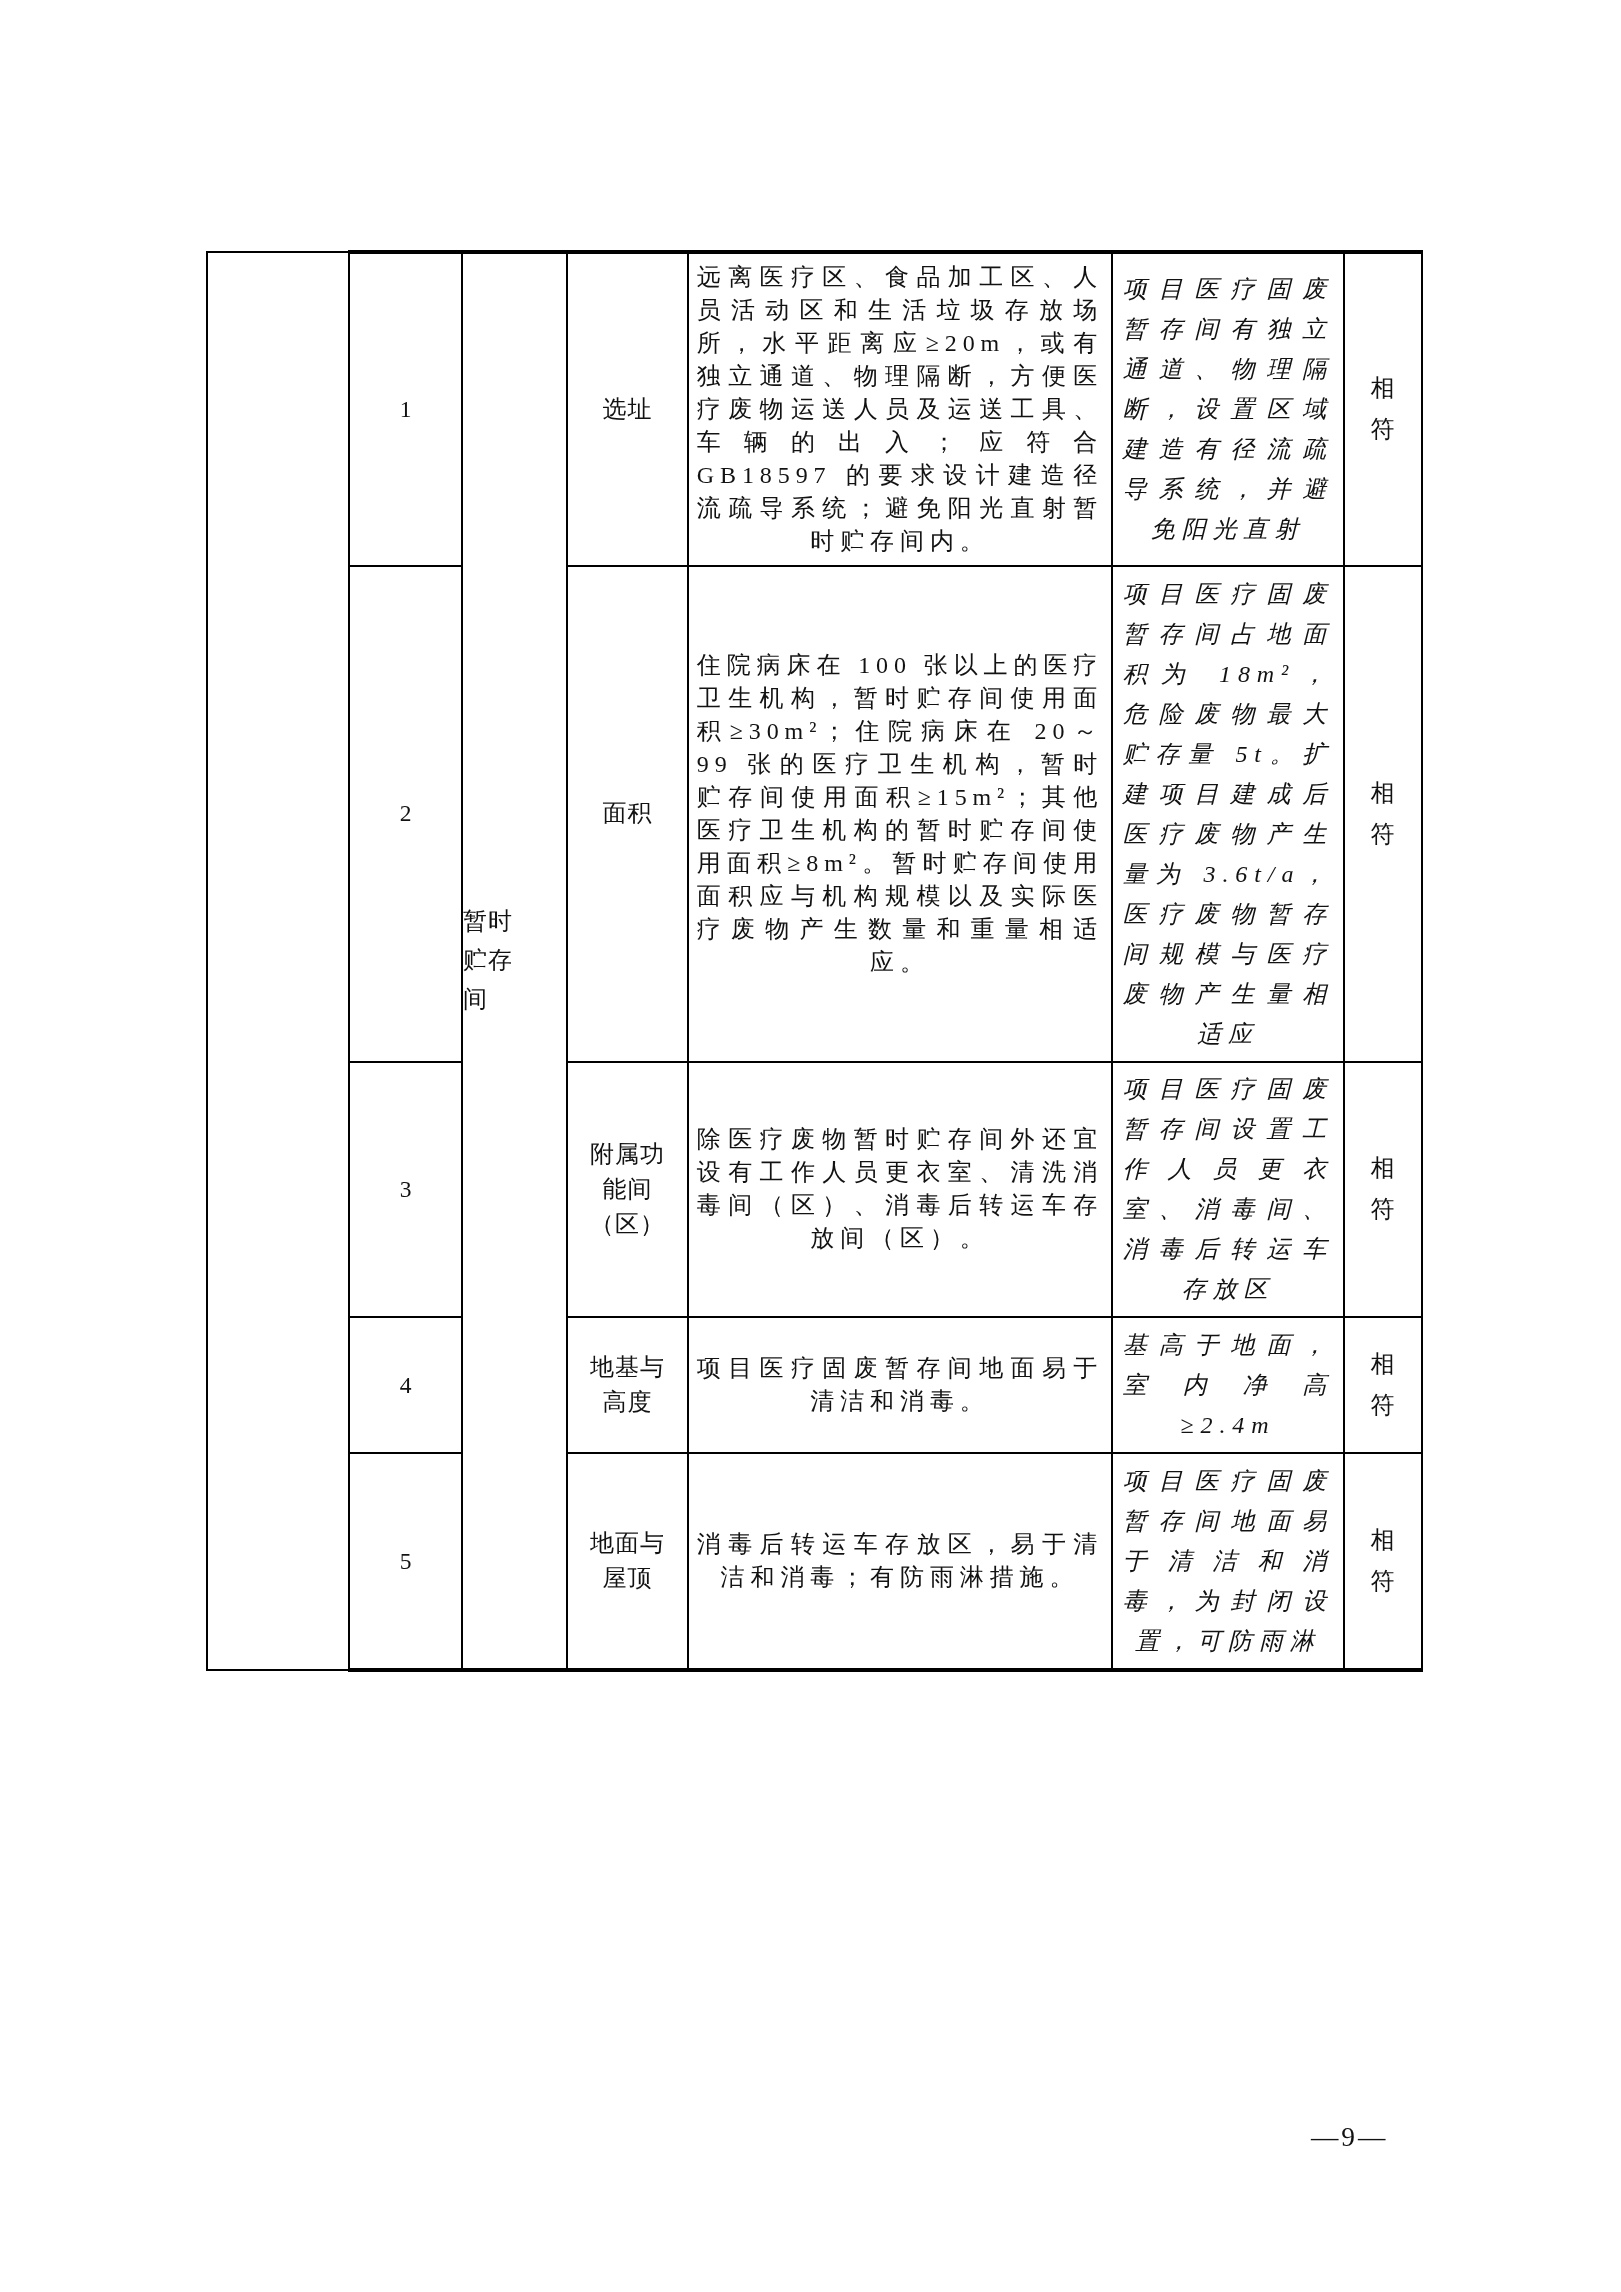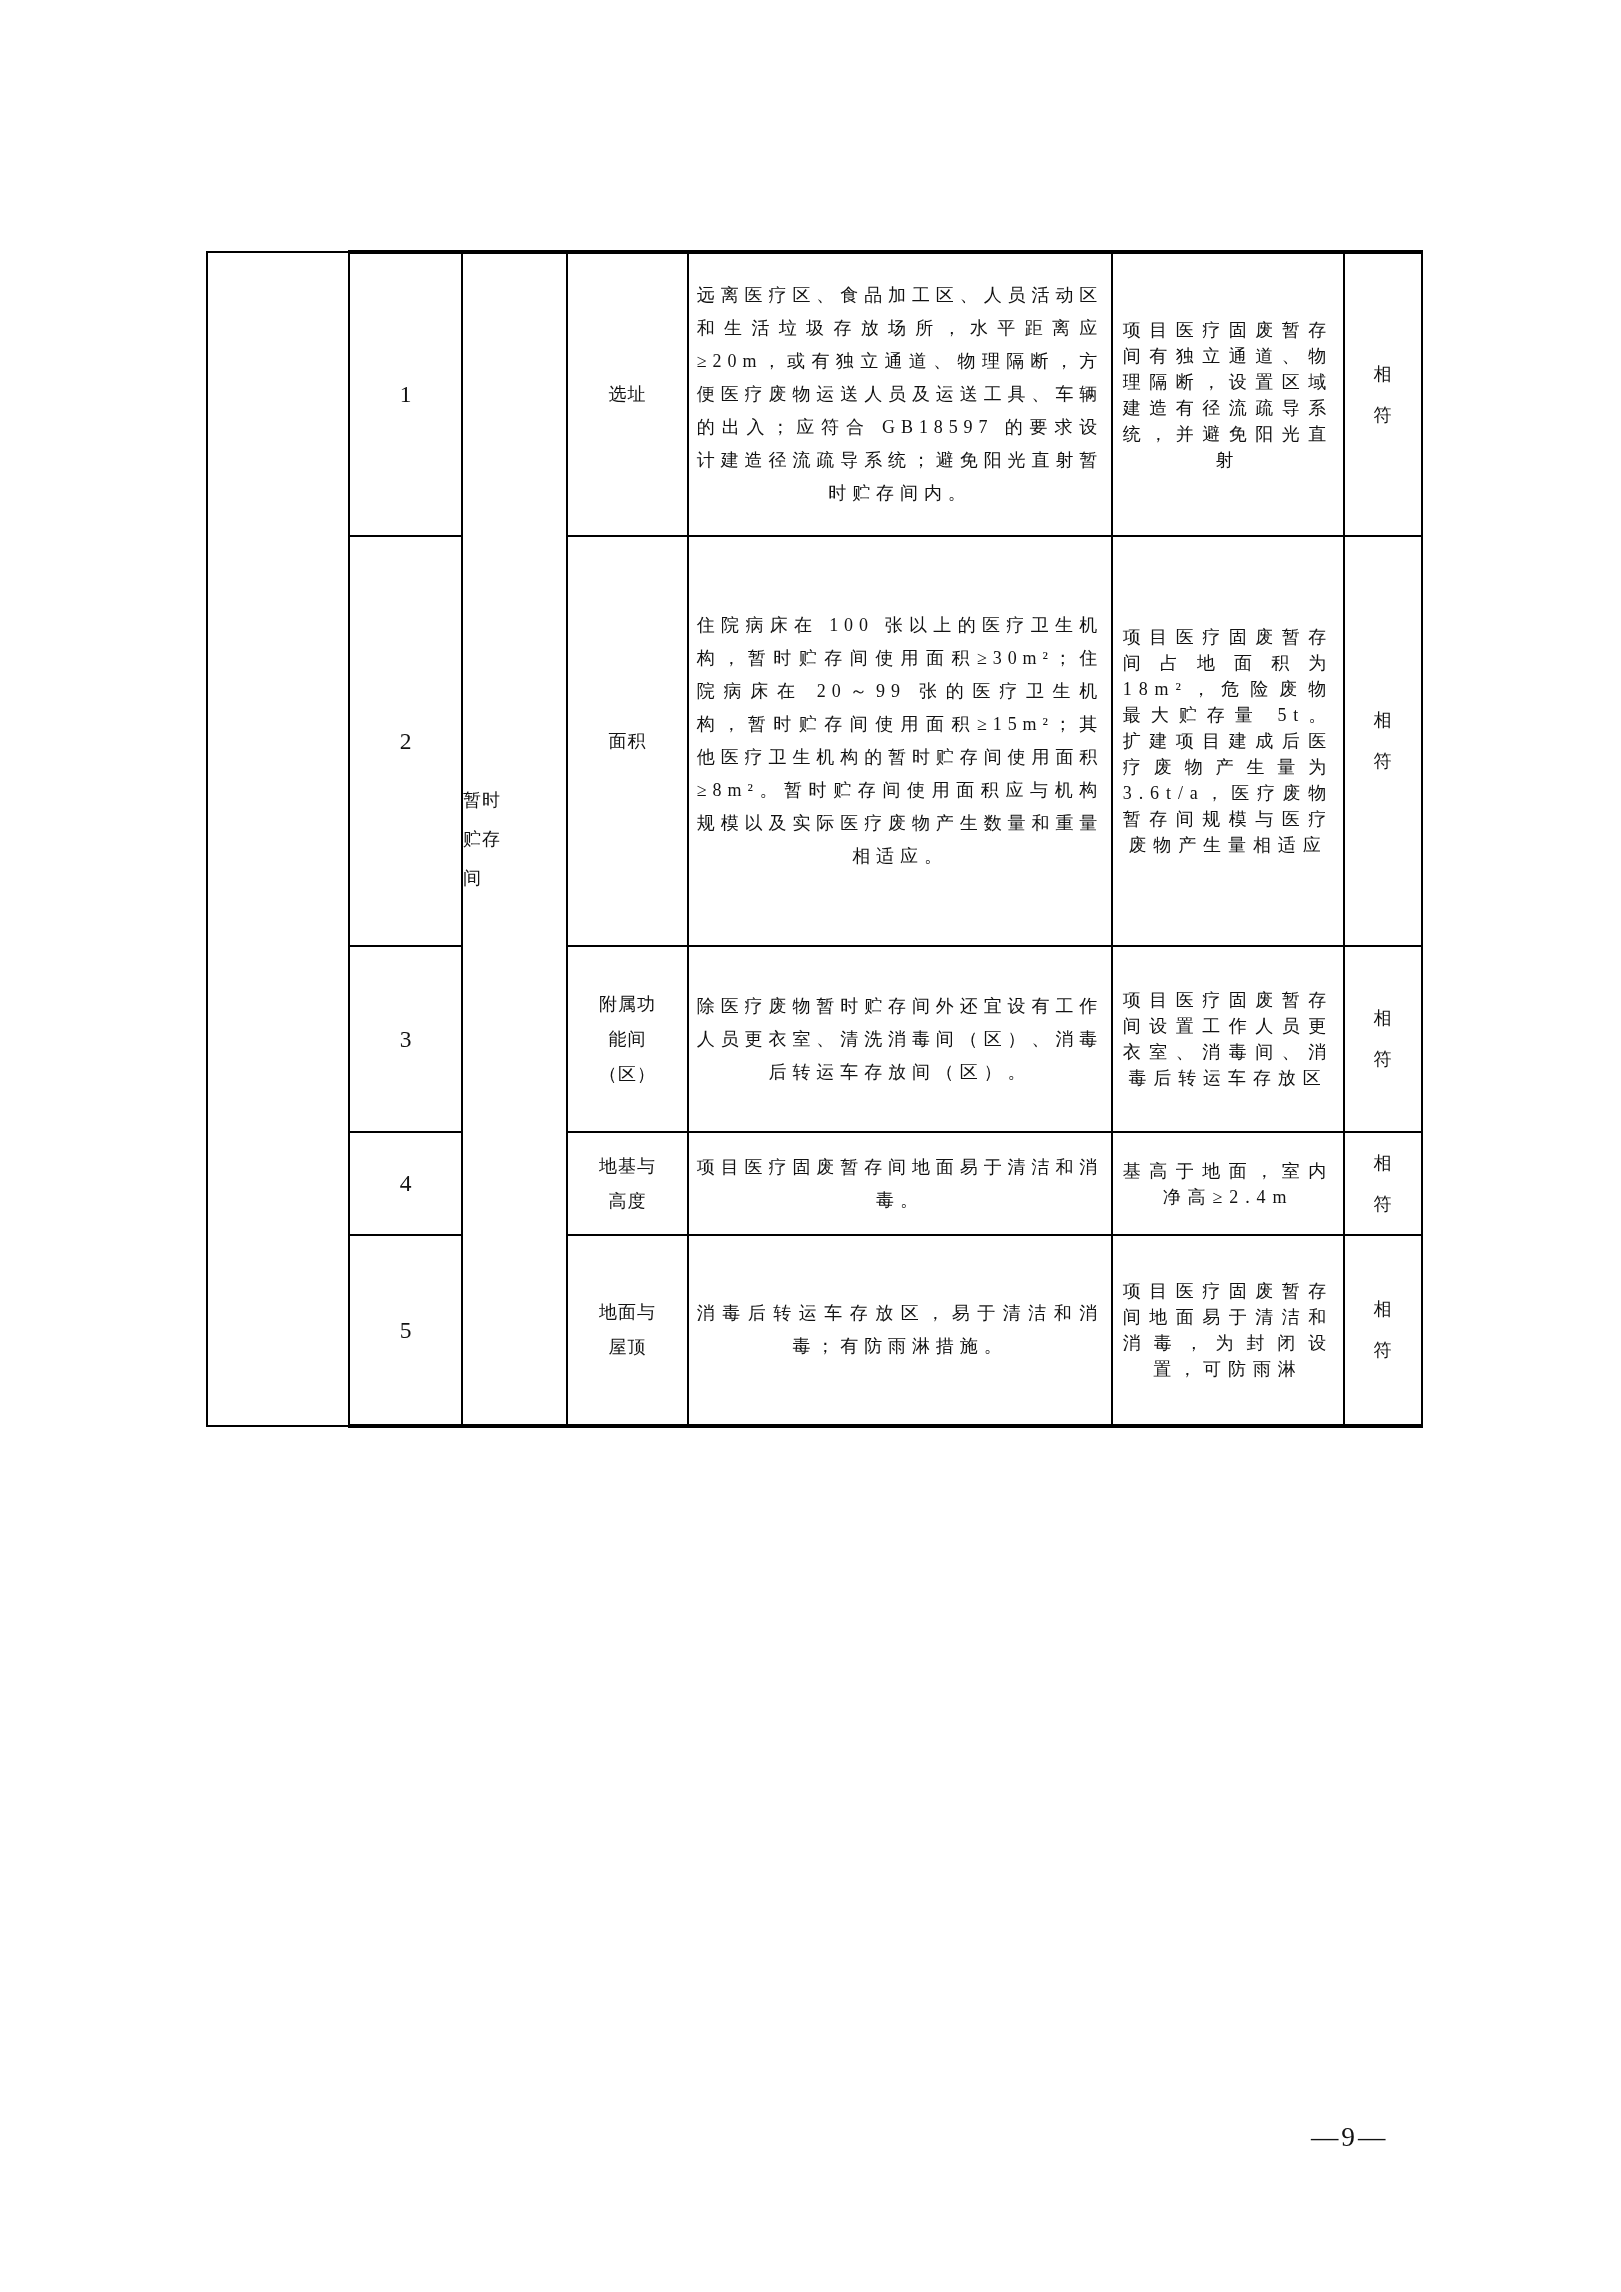"远离医疗区、食品加工区、人员活动区和生活垃圾存放场所，水平距离应≥20m，或有独" td { font-size: 18px -> 24px }
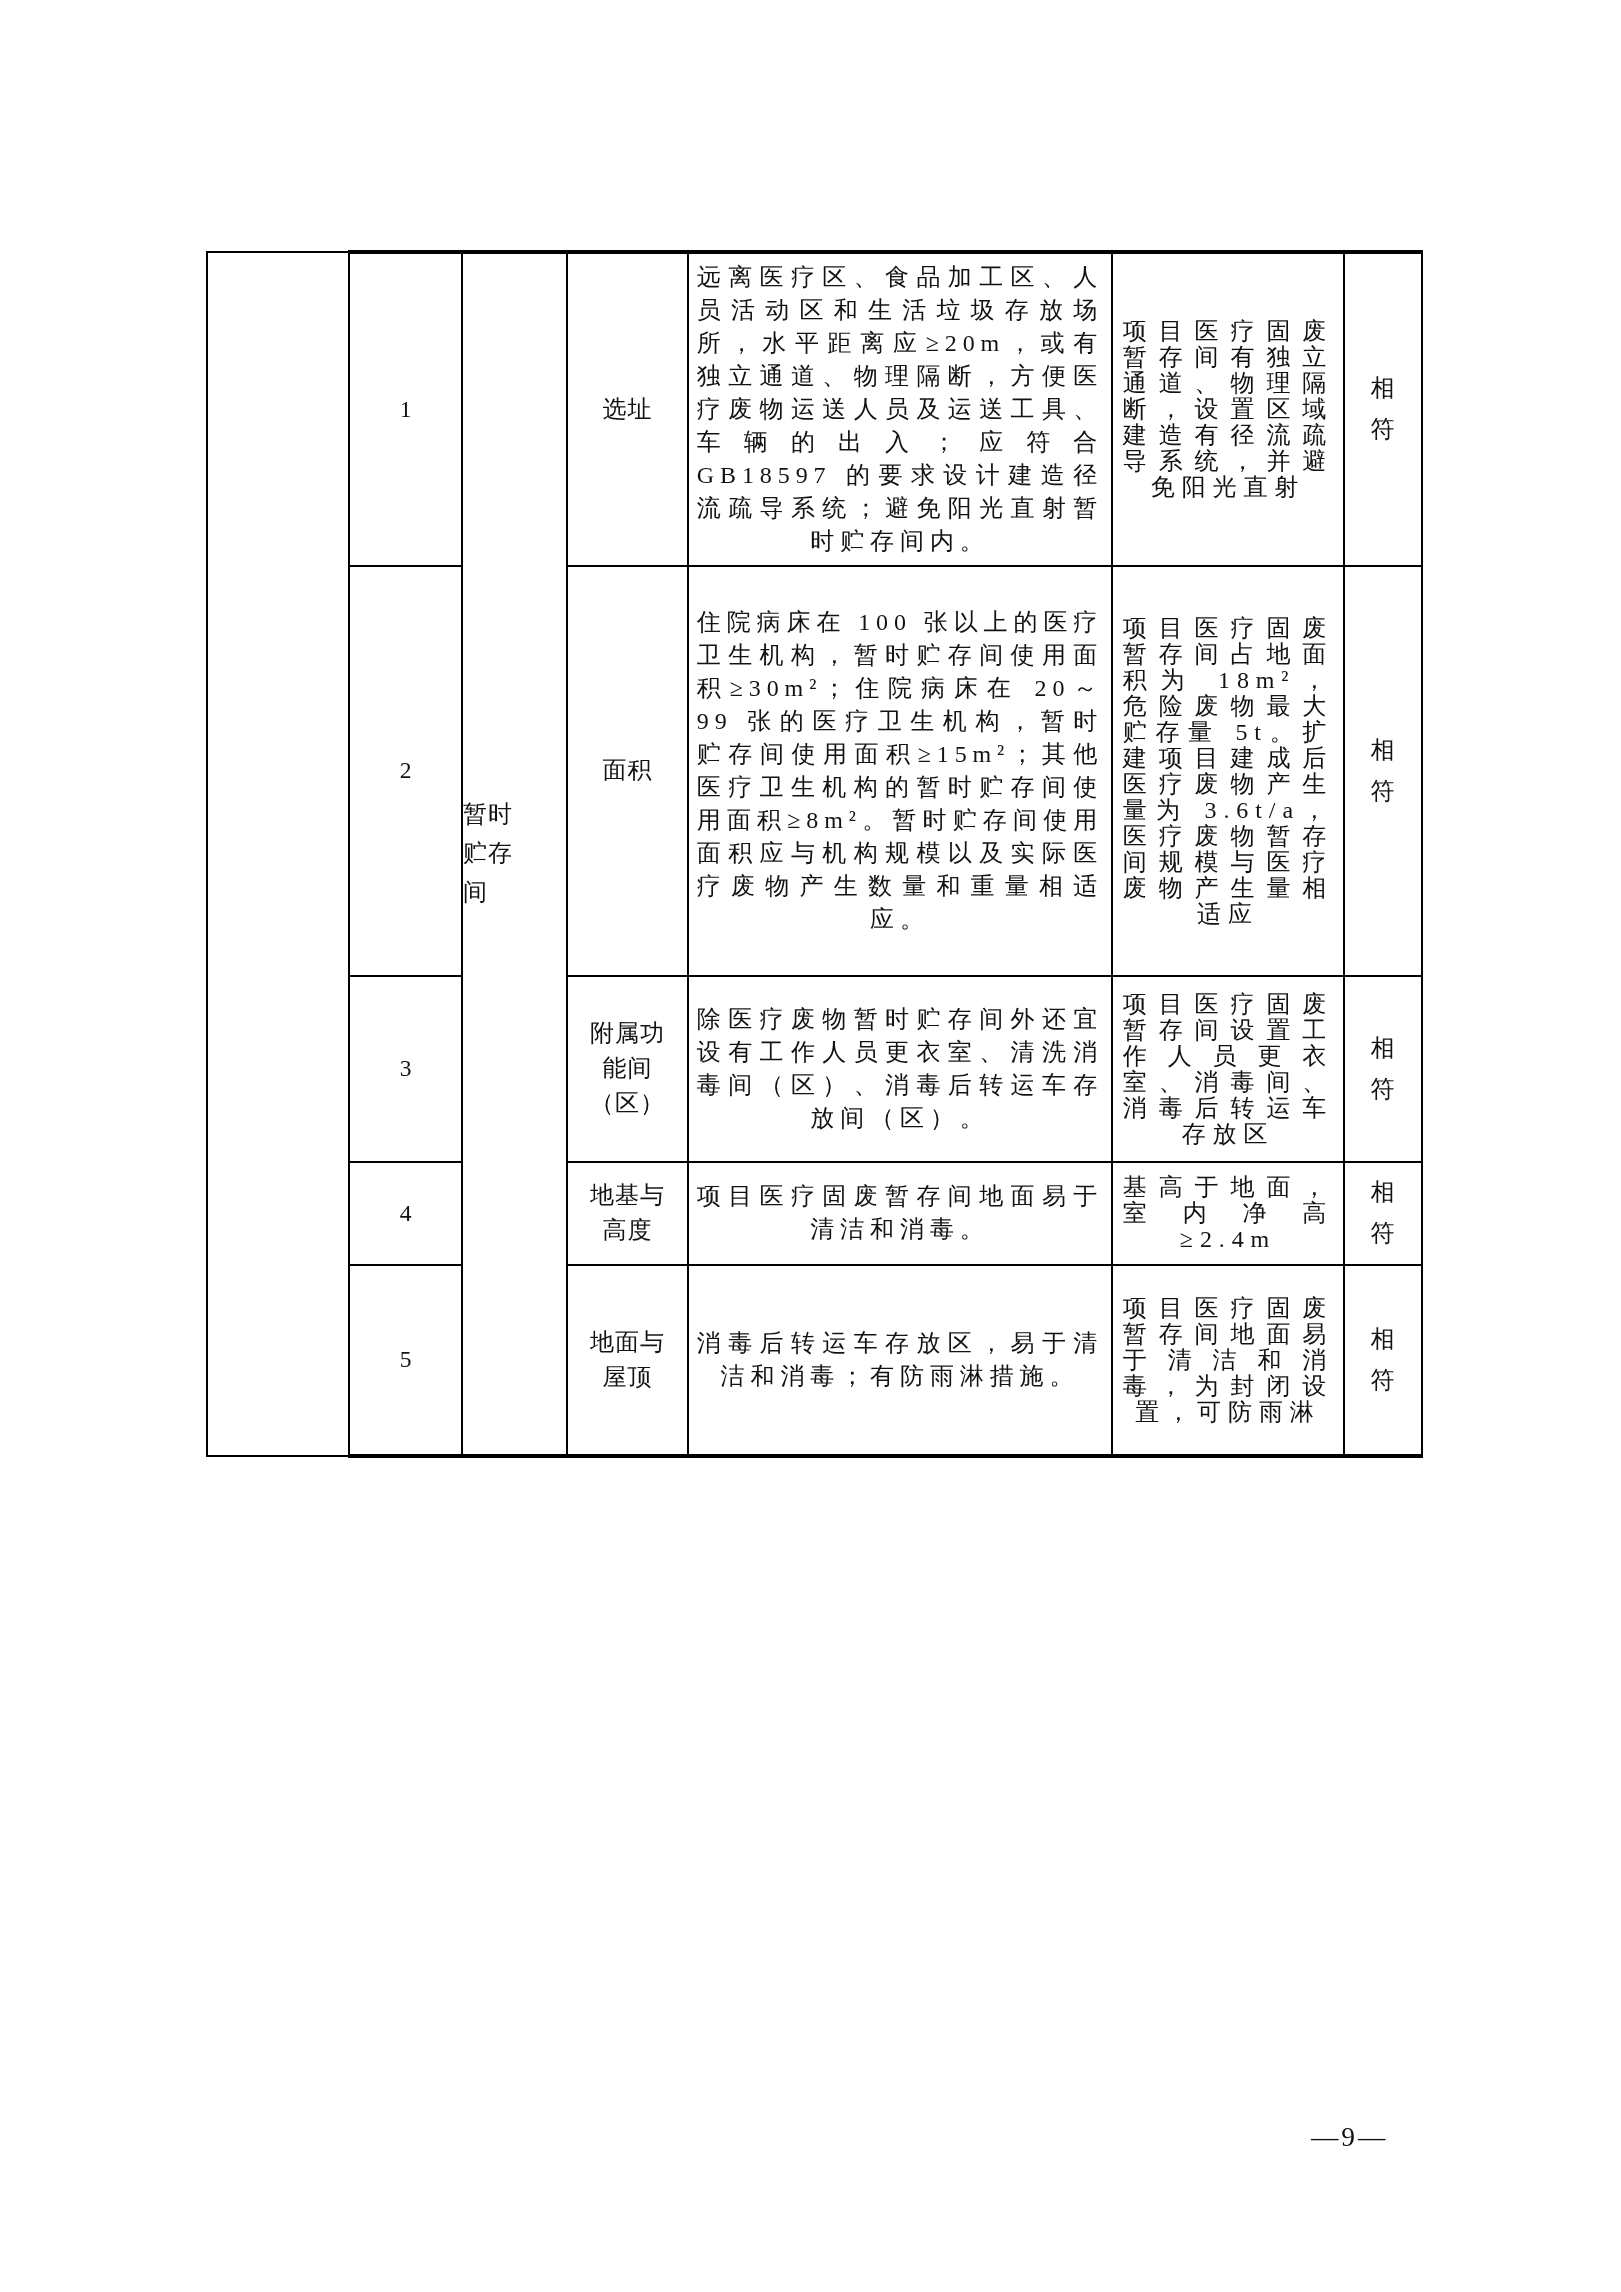"项目医疗固废暂存间有独立通道、物理隔断，设置区域建造有径流疏导系统，并避免阳光直" td.c-act { font-style: none -> italic; line-height: 26px -> 40px }
